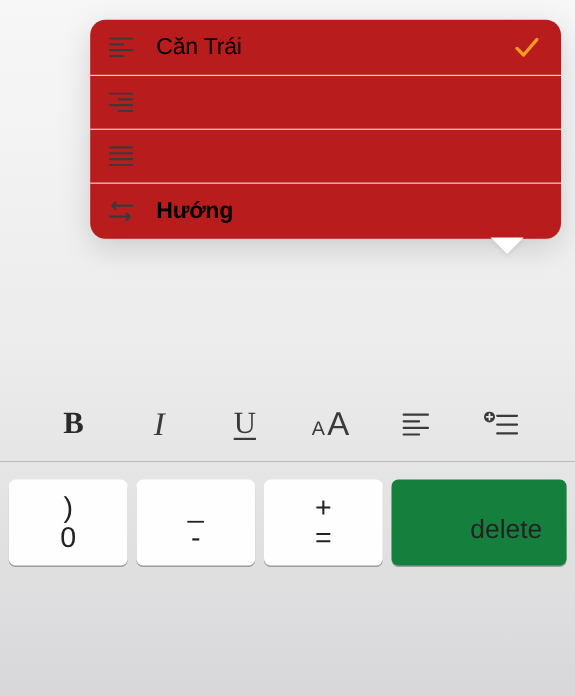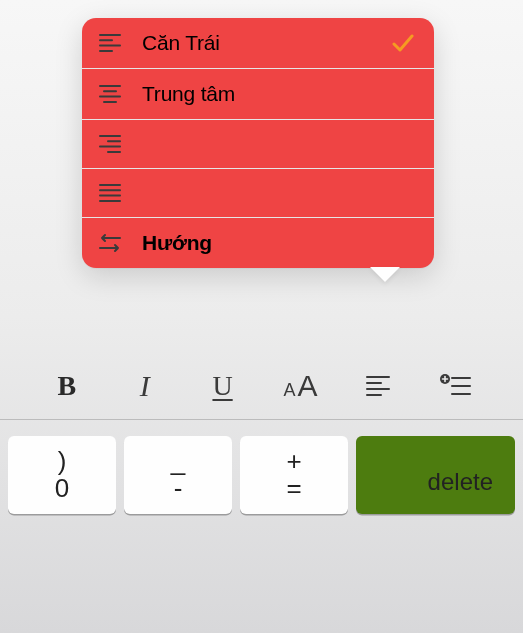"Căn Trái" .popover { background: #ef4444 -> #b91c1c; width: 352px -> 428px }
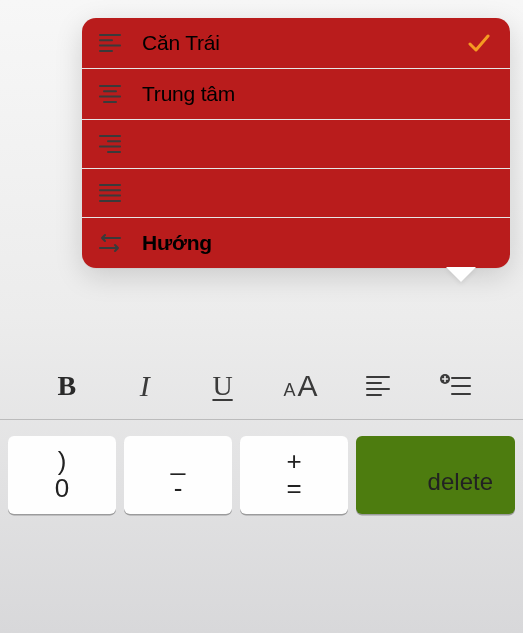"Trung tâm" div.menu-item { html: <div> <span> <svg> <g> <line></line> <line></line> <line></line> <line></line> </g> </svg> </span> <span>Trung tâm</span> </div> -> none }
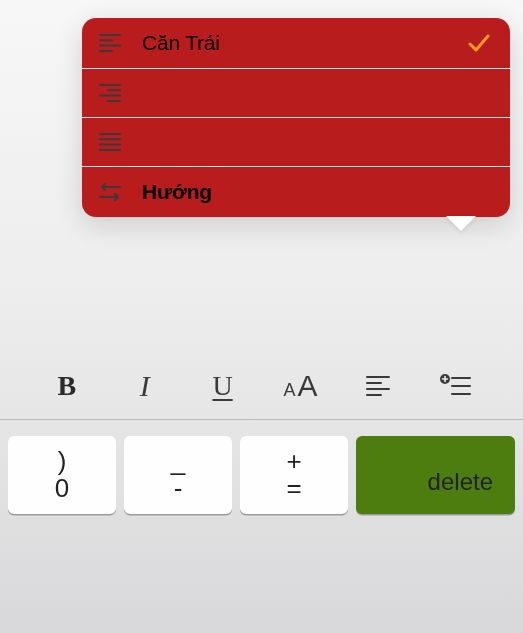"delete" .key.delete { background: #4d7c0f -> #15803d }
